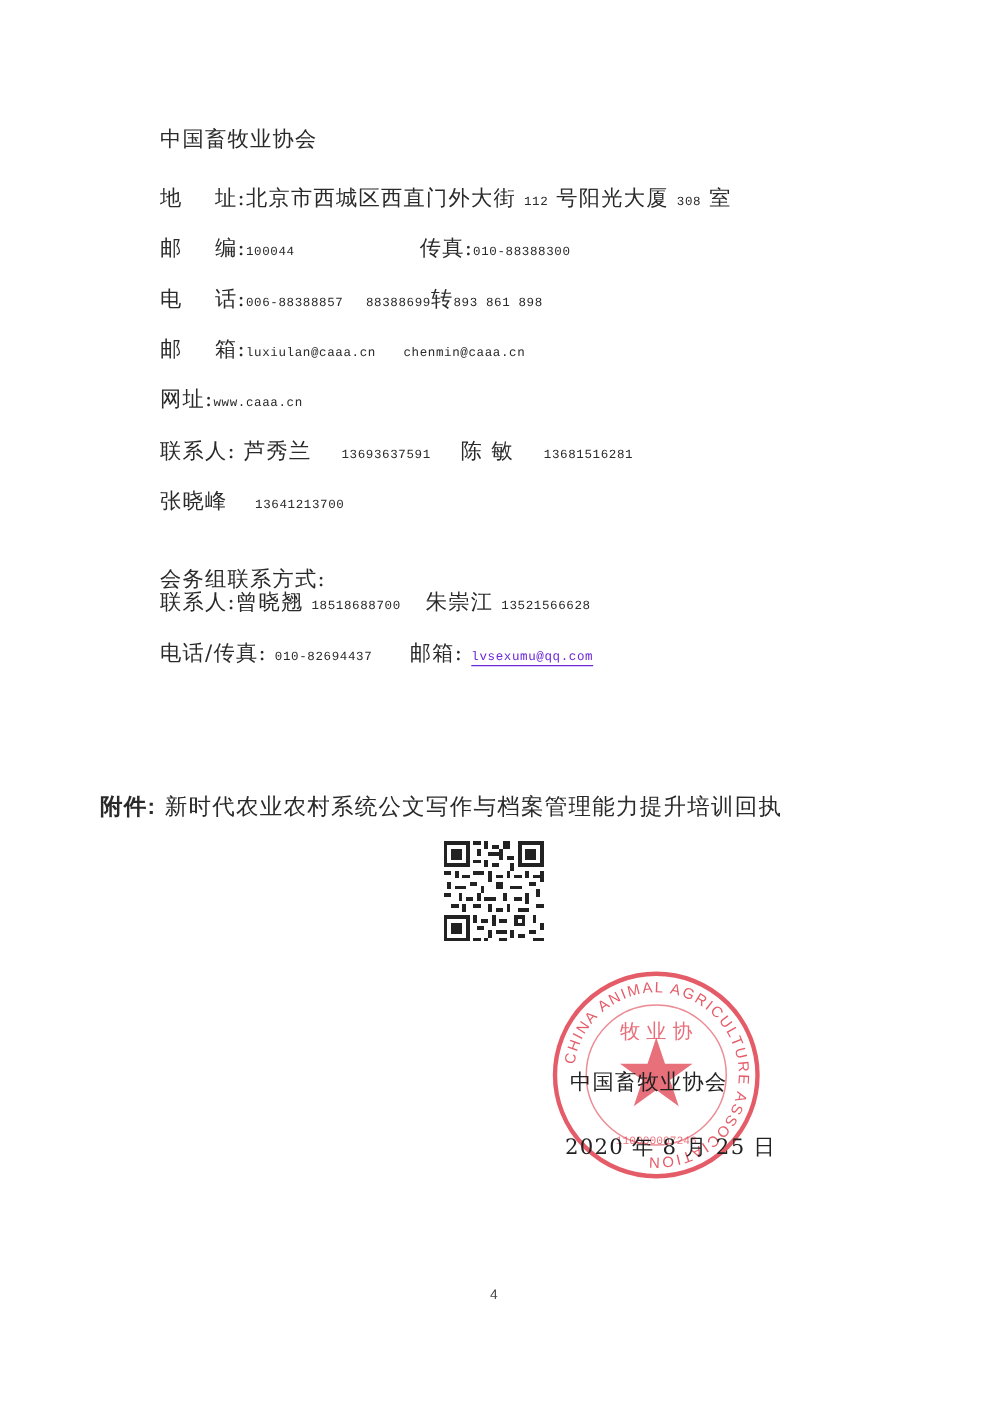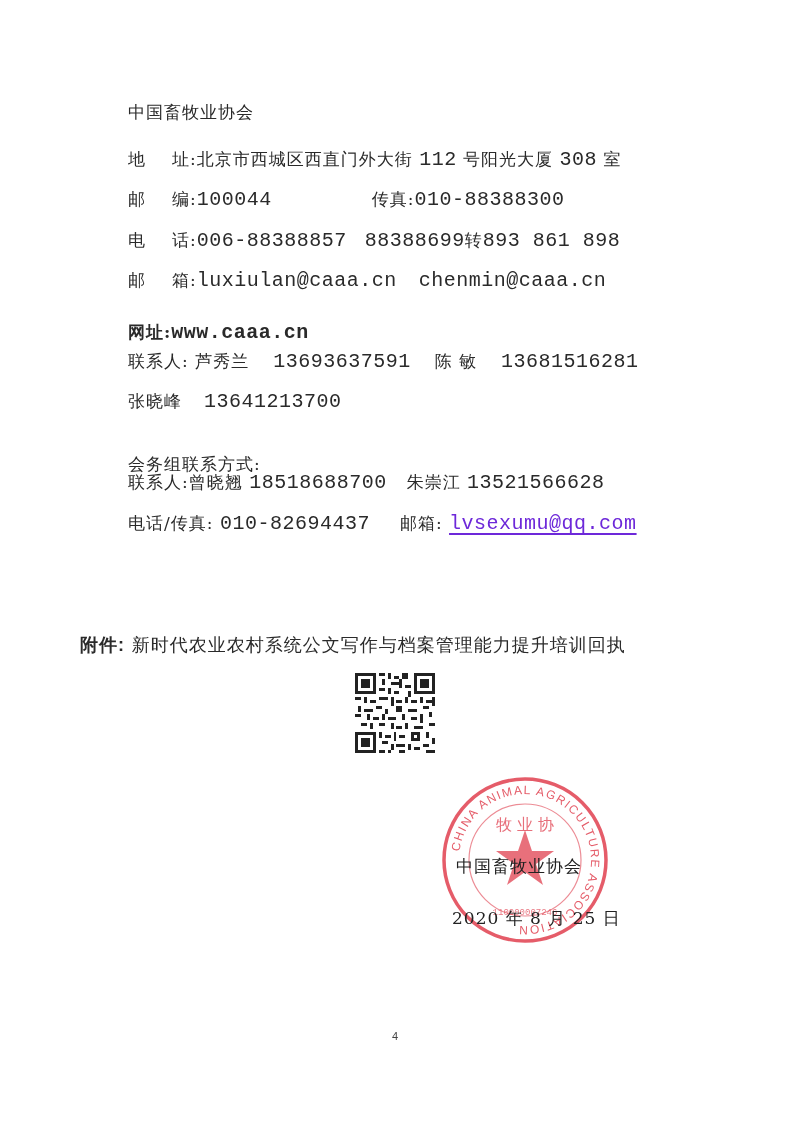"112" .mono { font-size: 20px -> 10px }
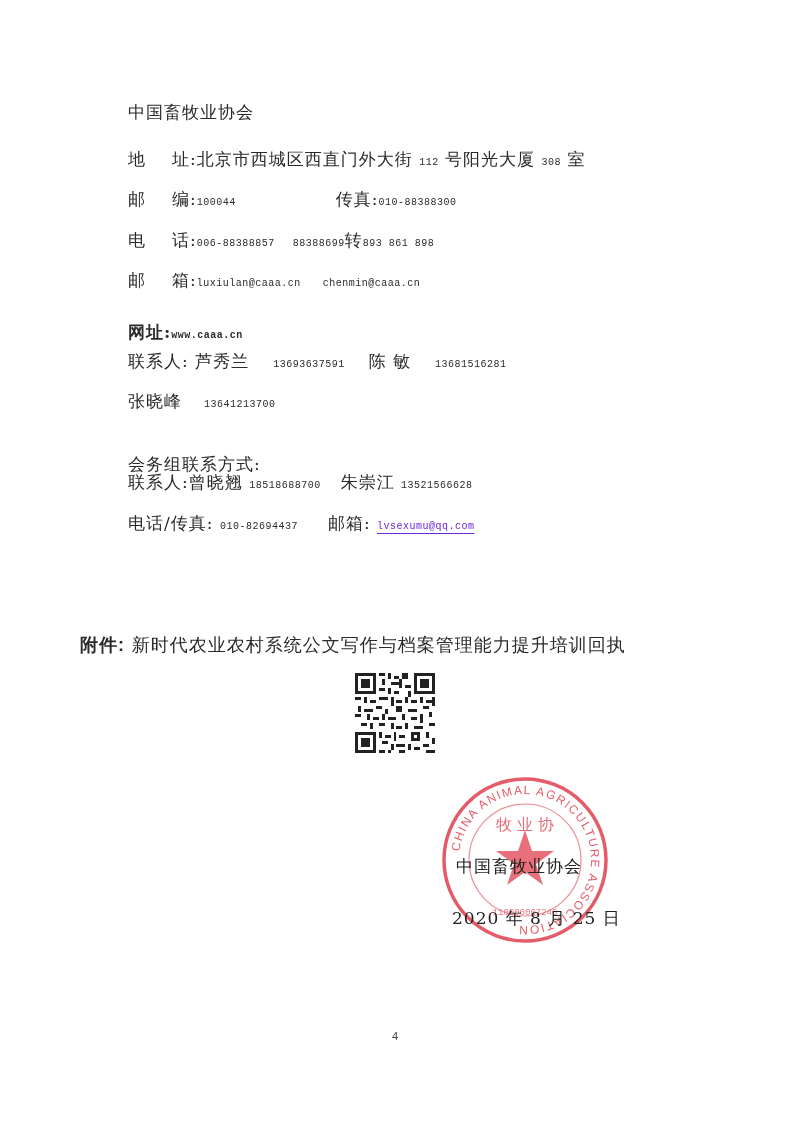"网址:www.caaa.cn" div.line { font-weight: bold -> none; top: 320px -> 308px }
